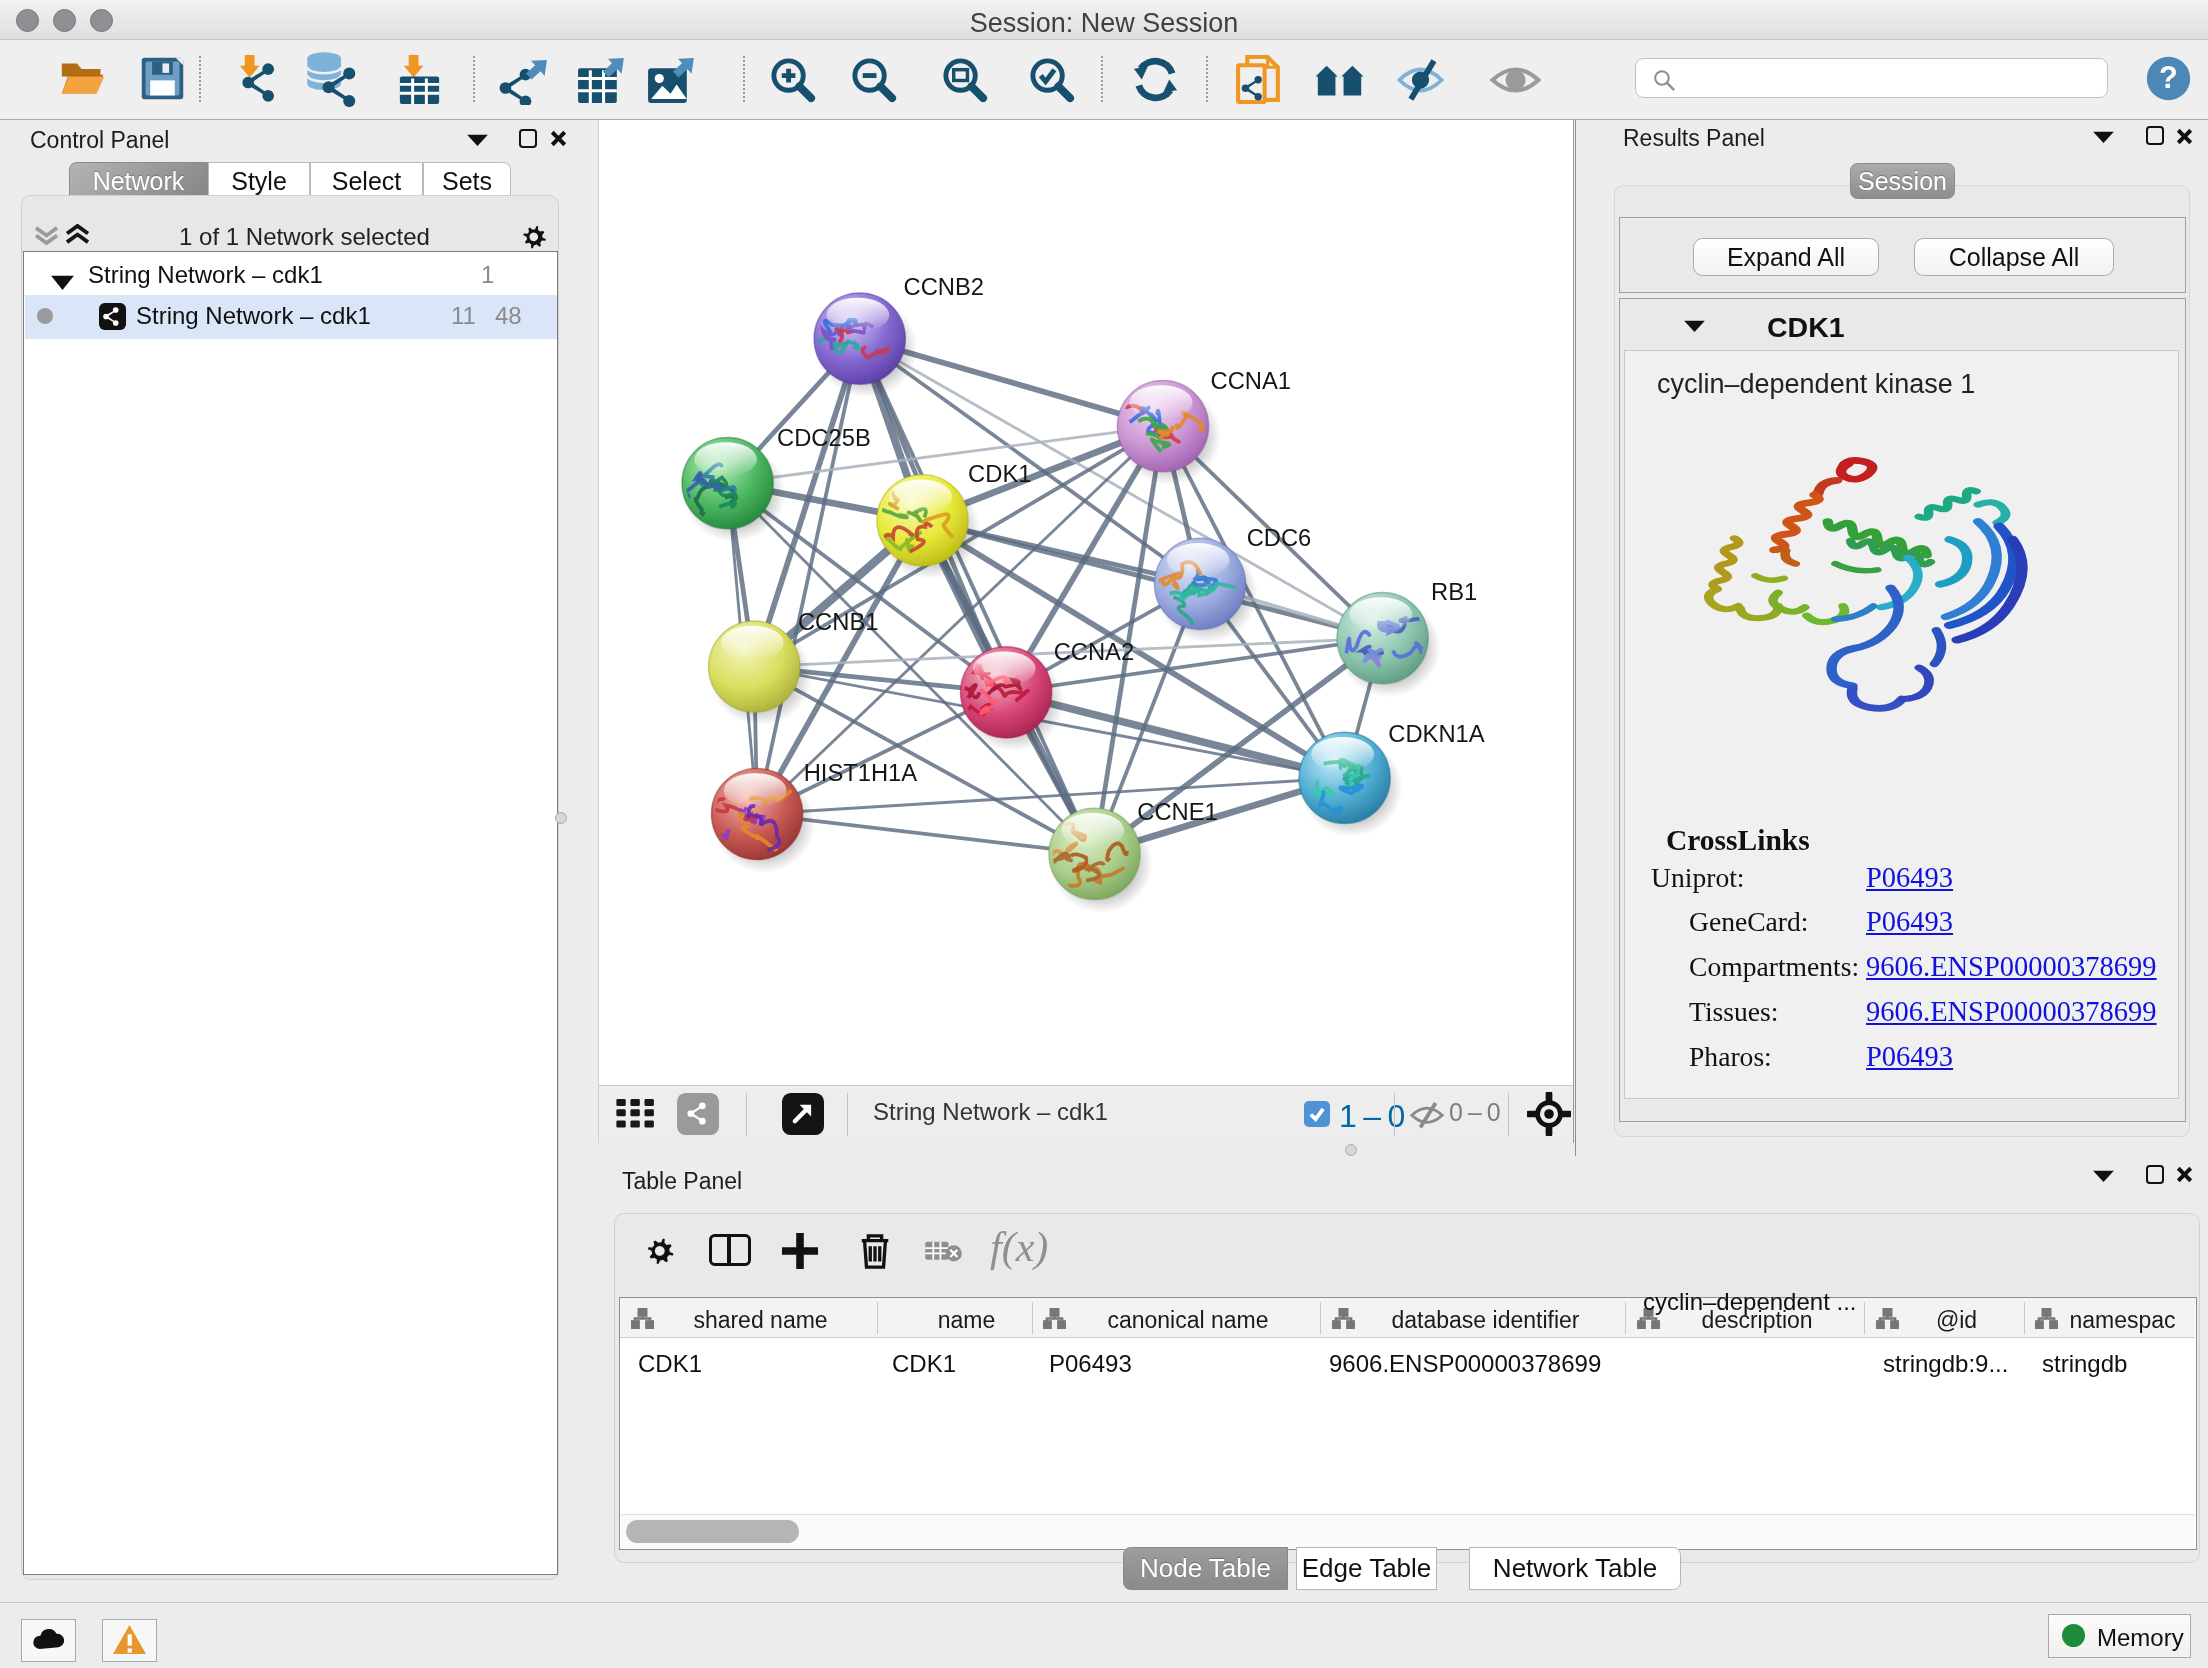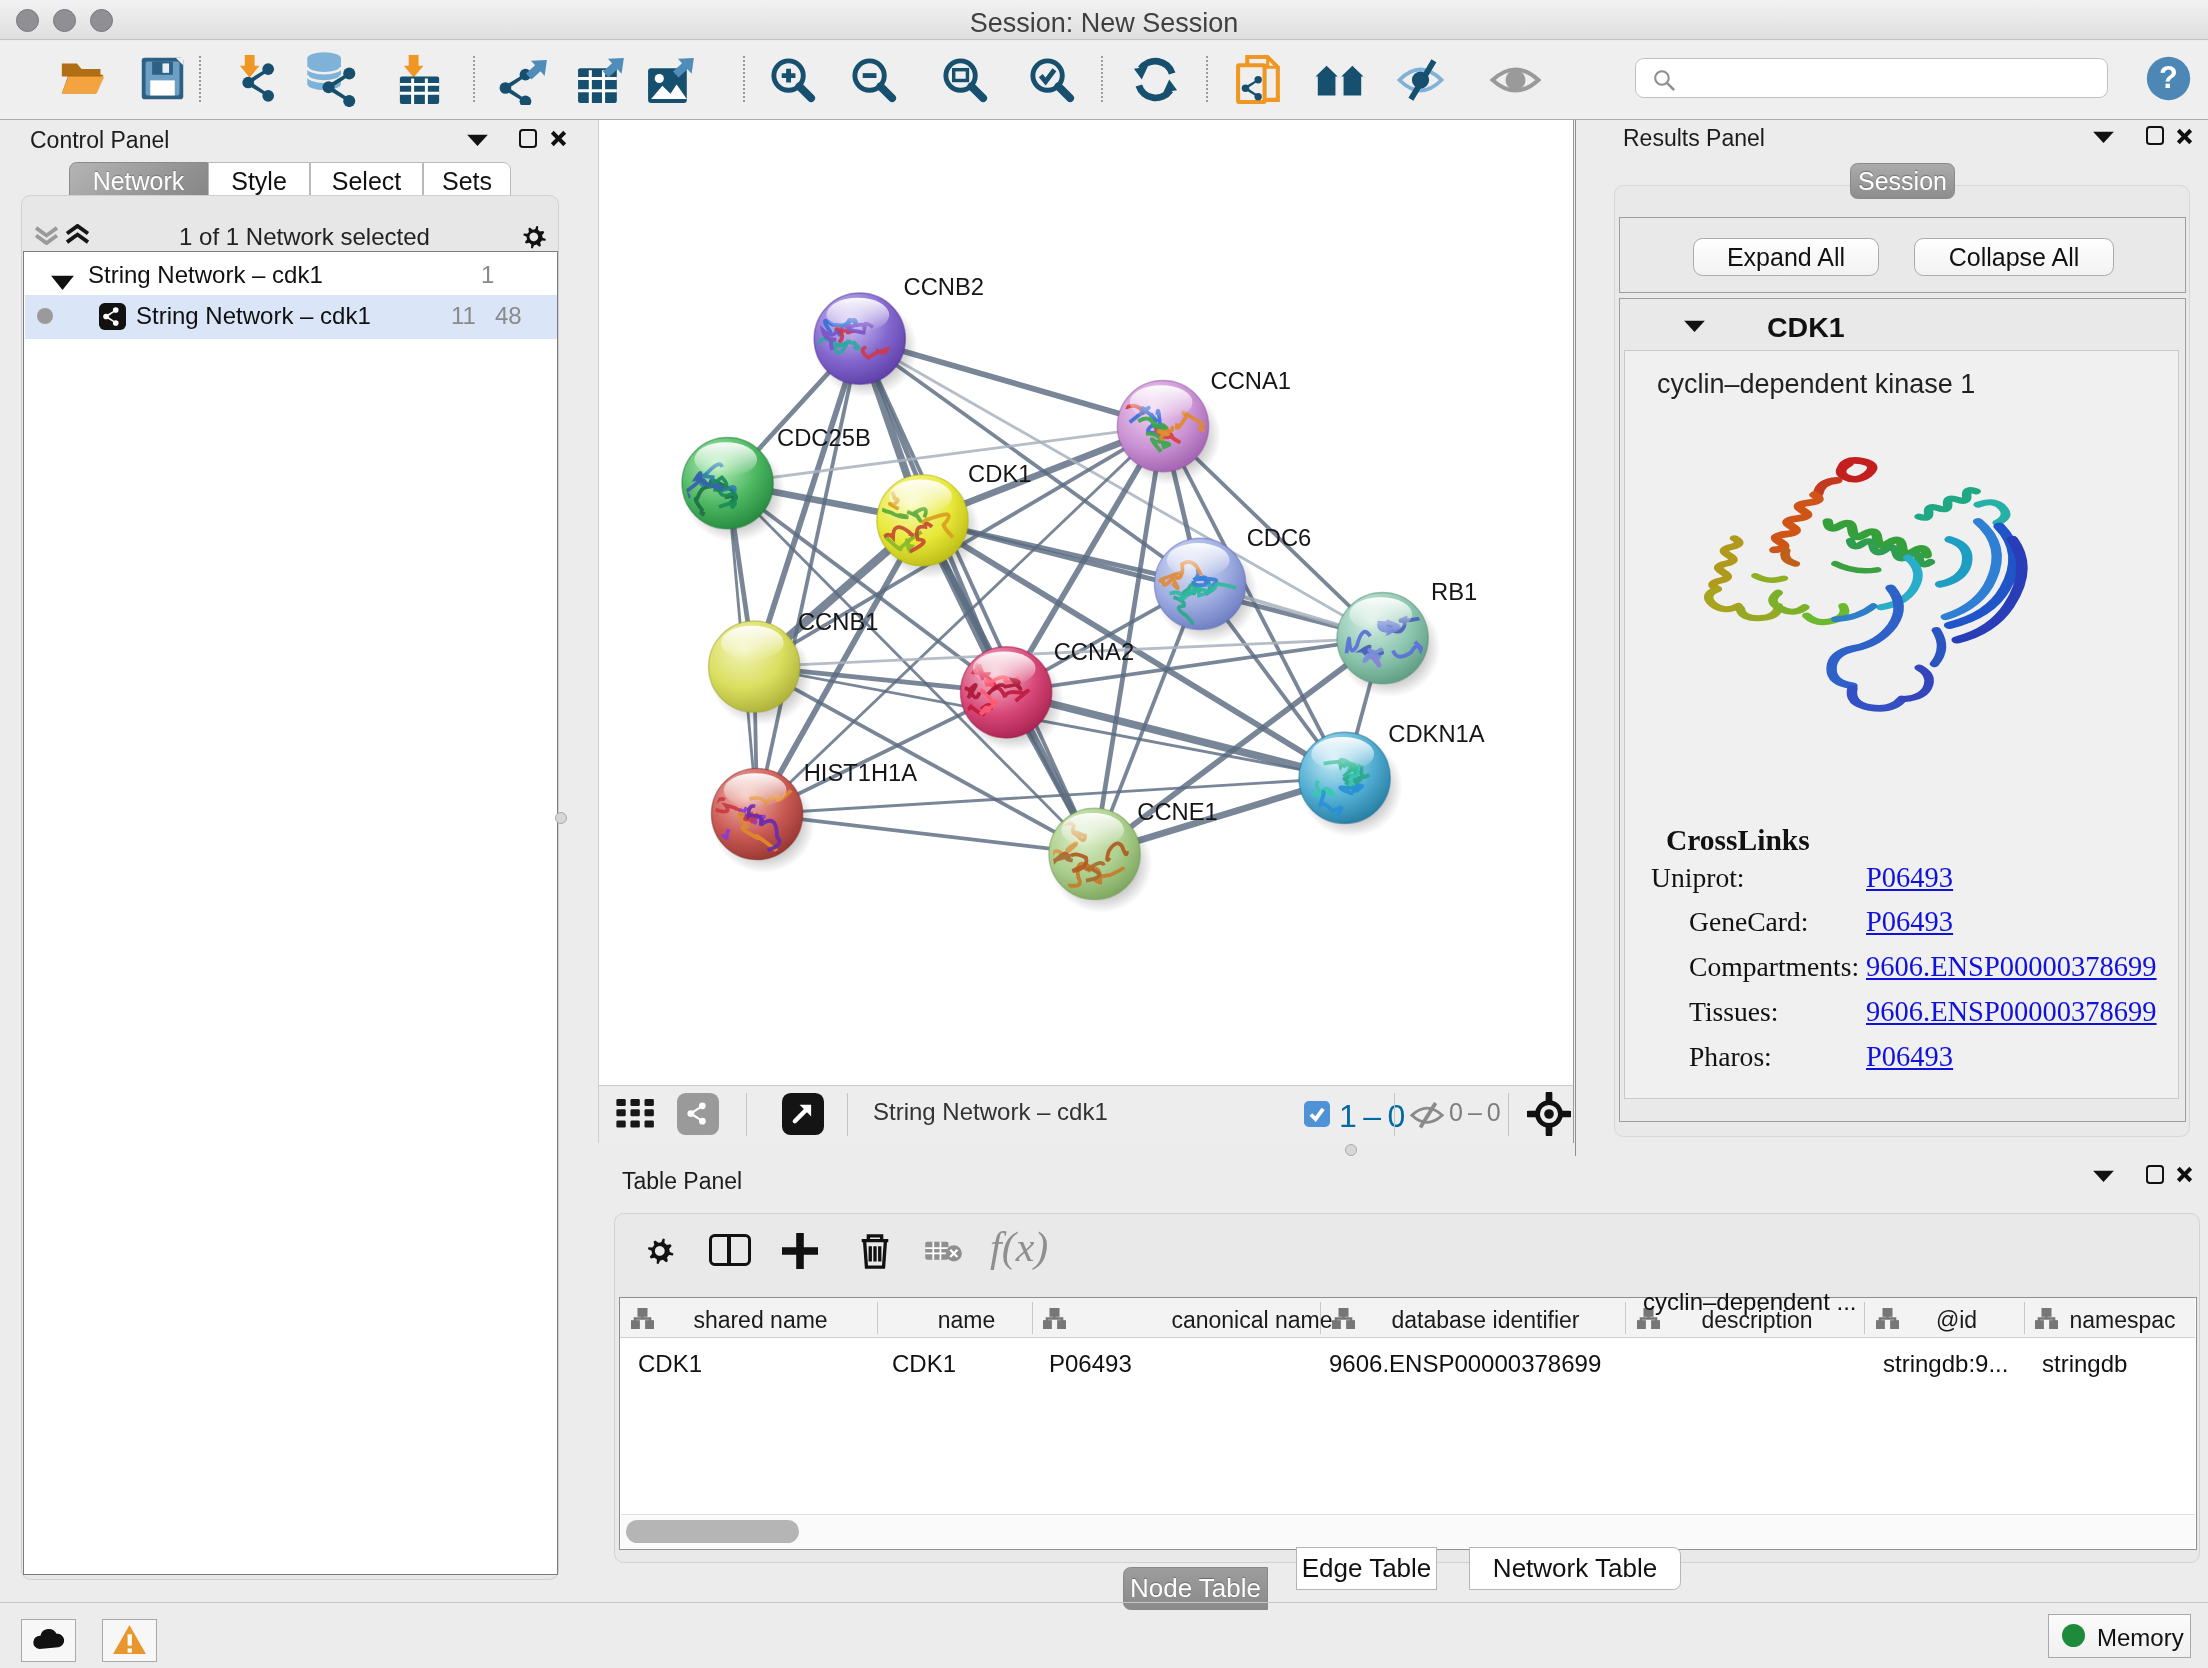"canonical name" div.abs { left: 1124px -> 1060px }
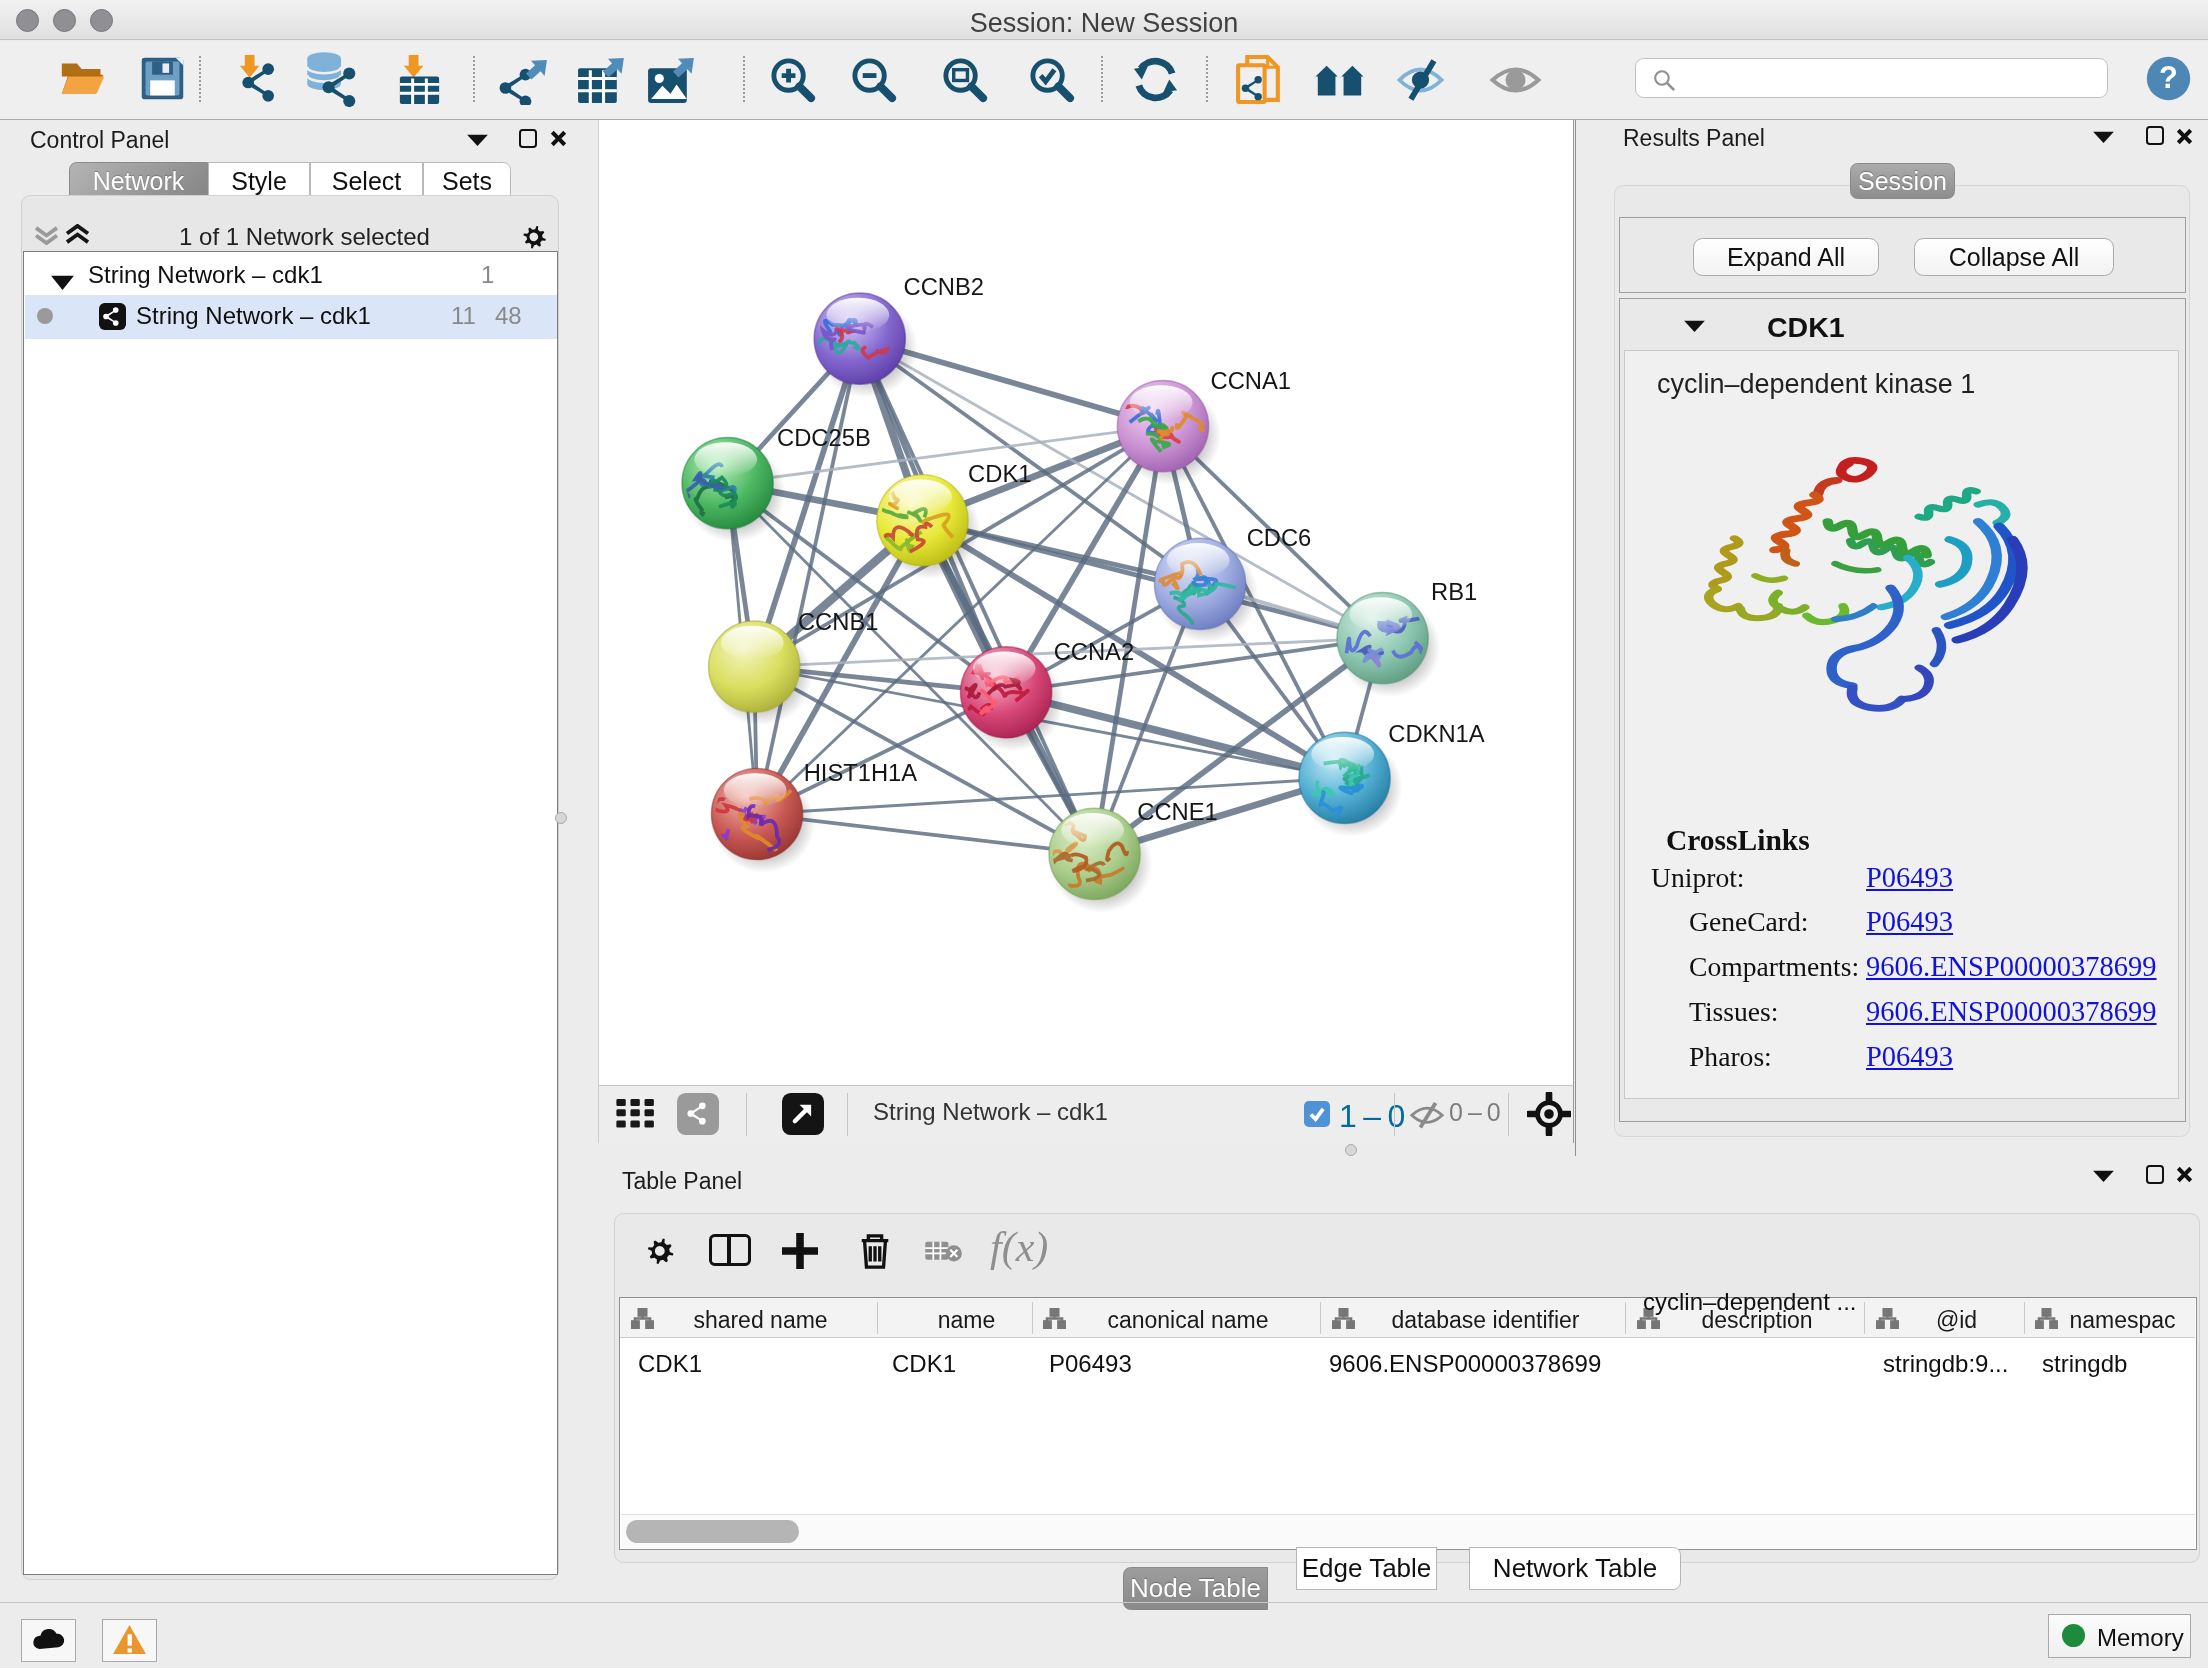"Node Table" div.abs { margin-top: 20px -> none; width: 145px -> 165px }
